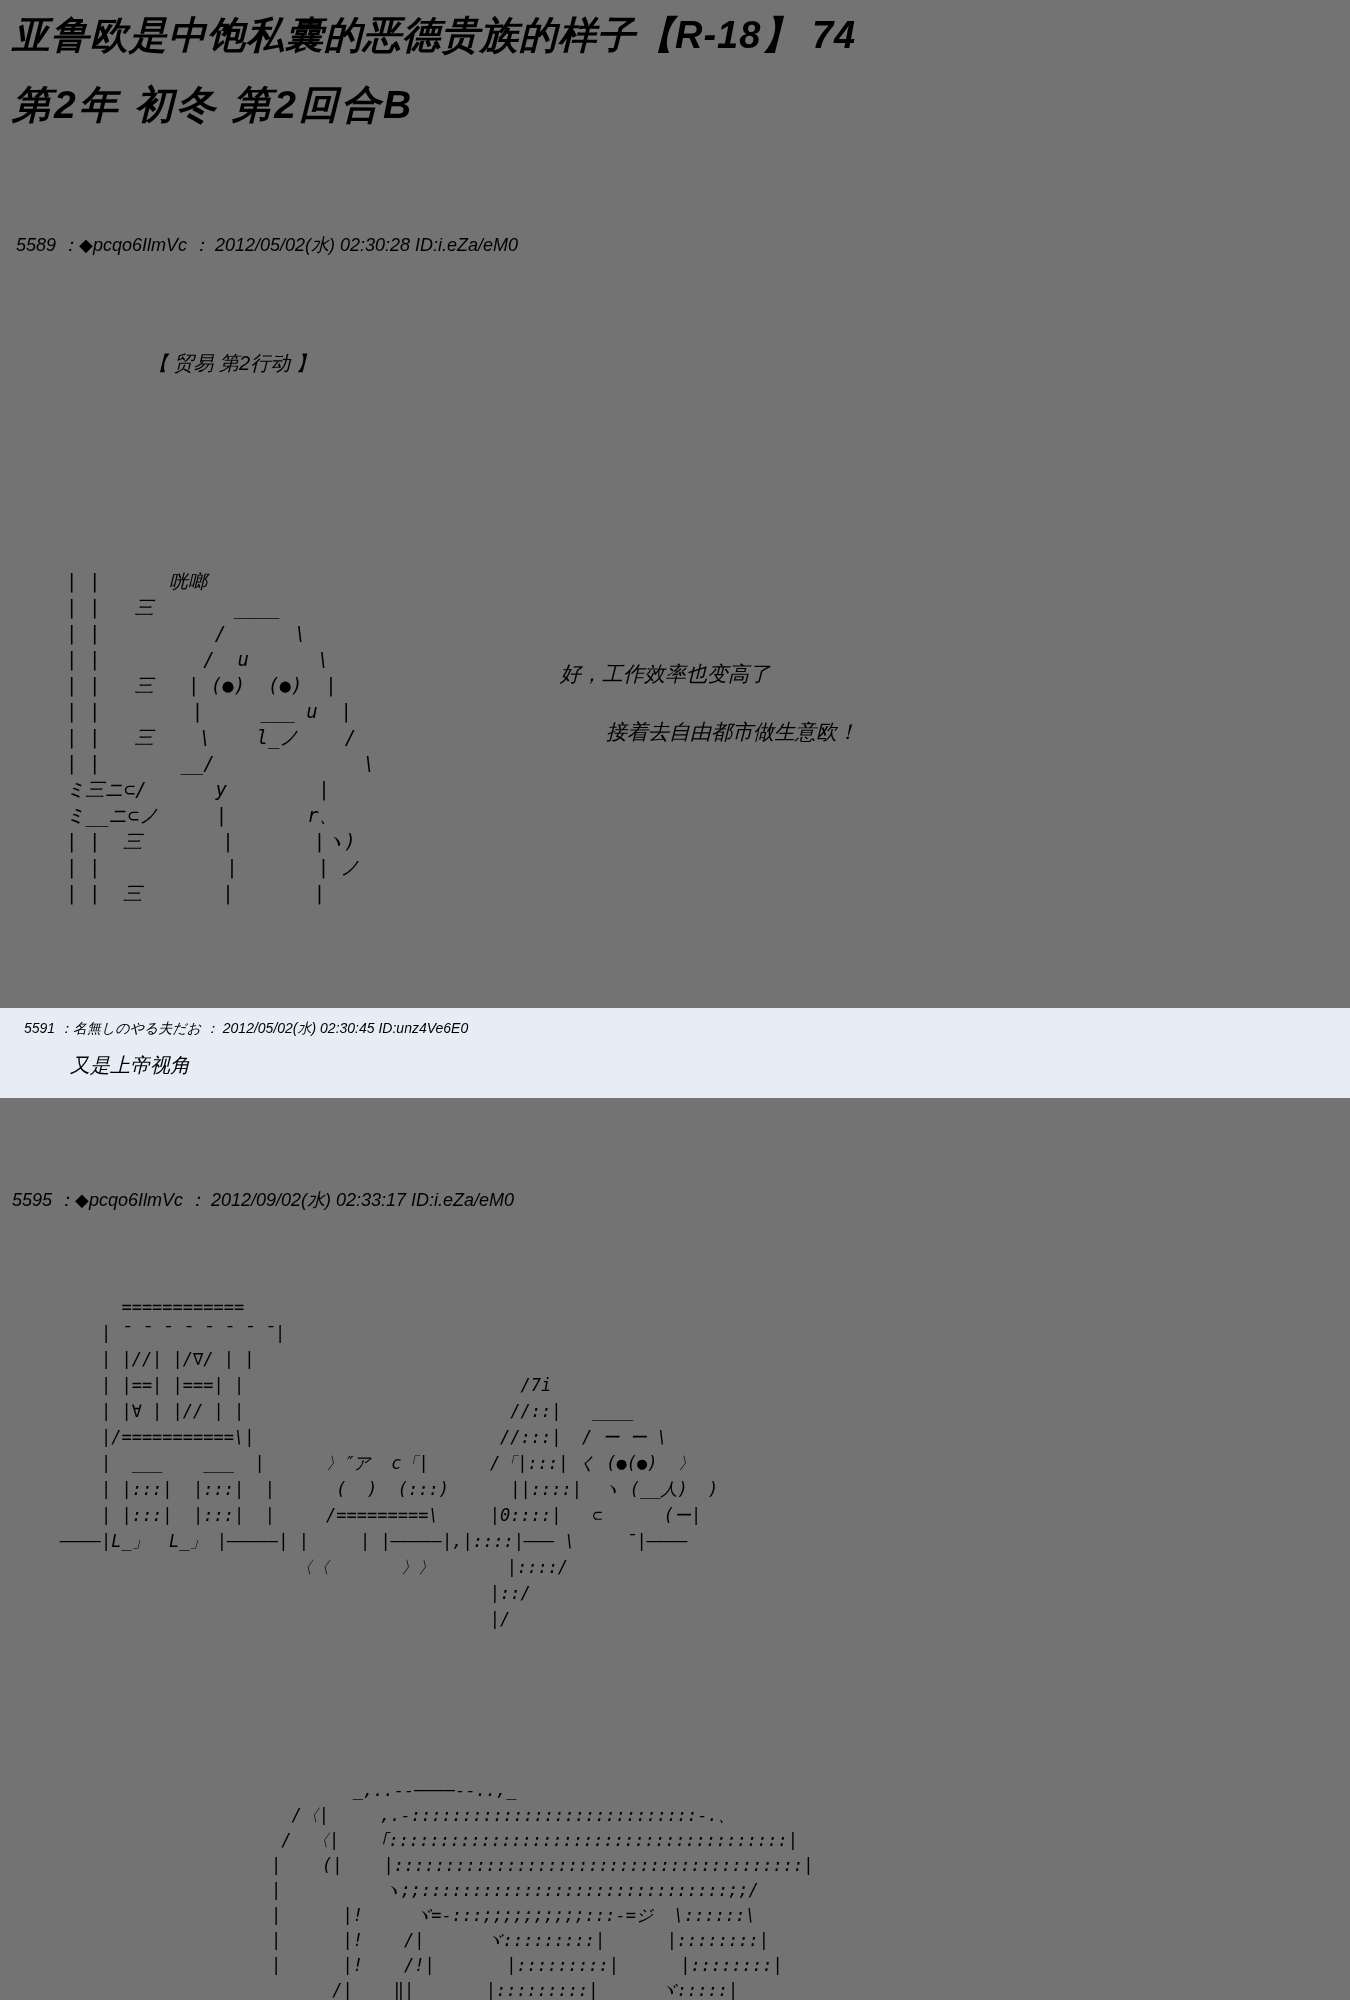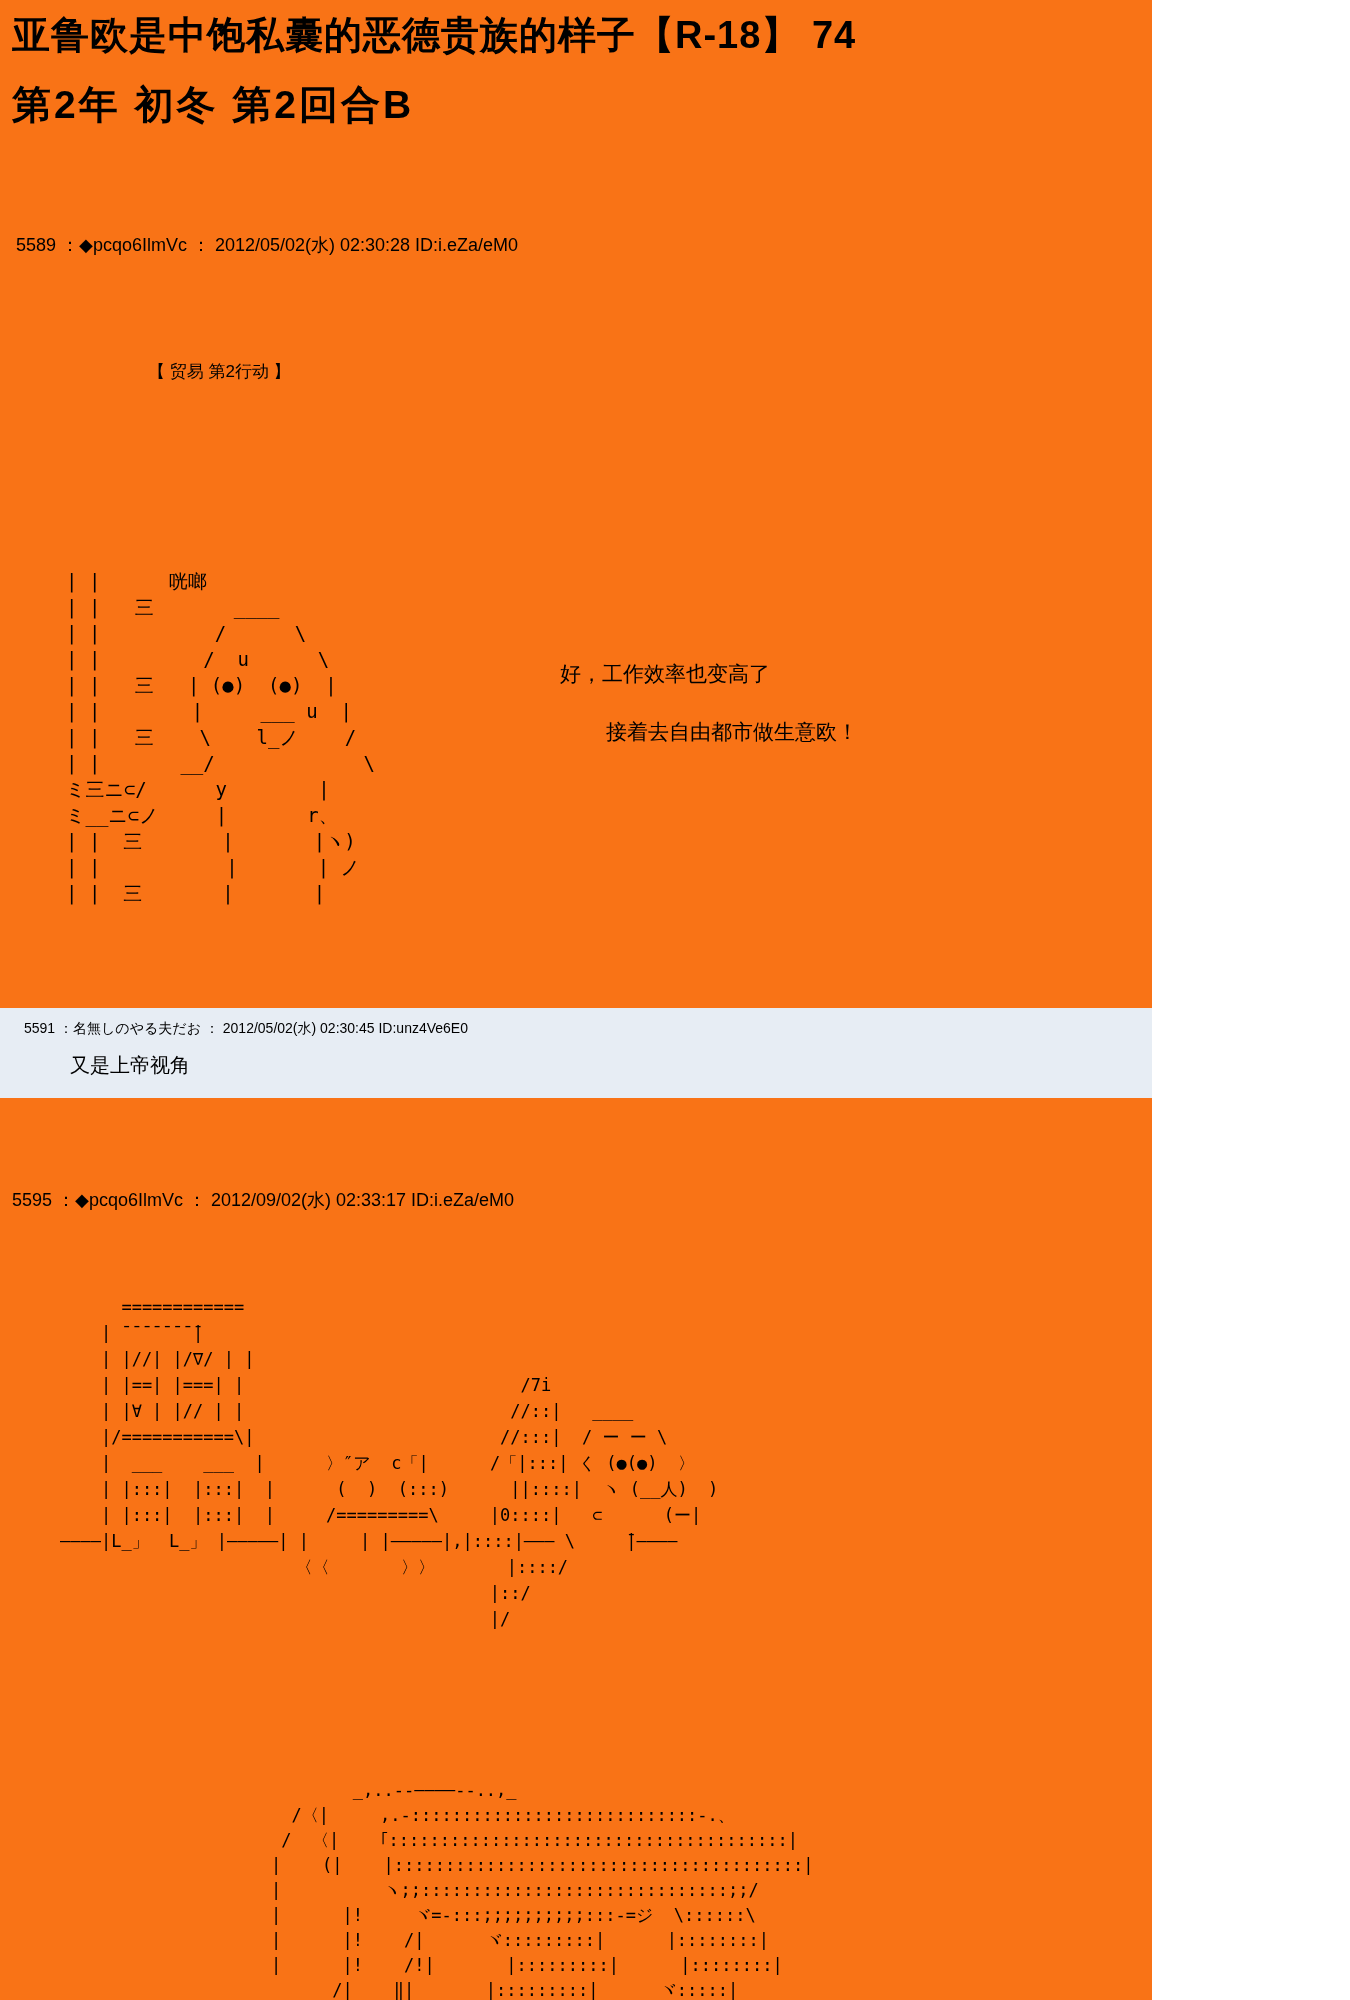"亚鲁欧是中饱私囊的恶德贵族的样子【R-18】 74" .page { background: #f97316 -> #737373; font-style: none -> italic; width: 1152px -> 1350px }
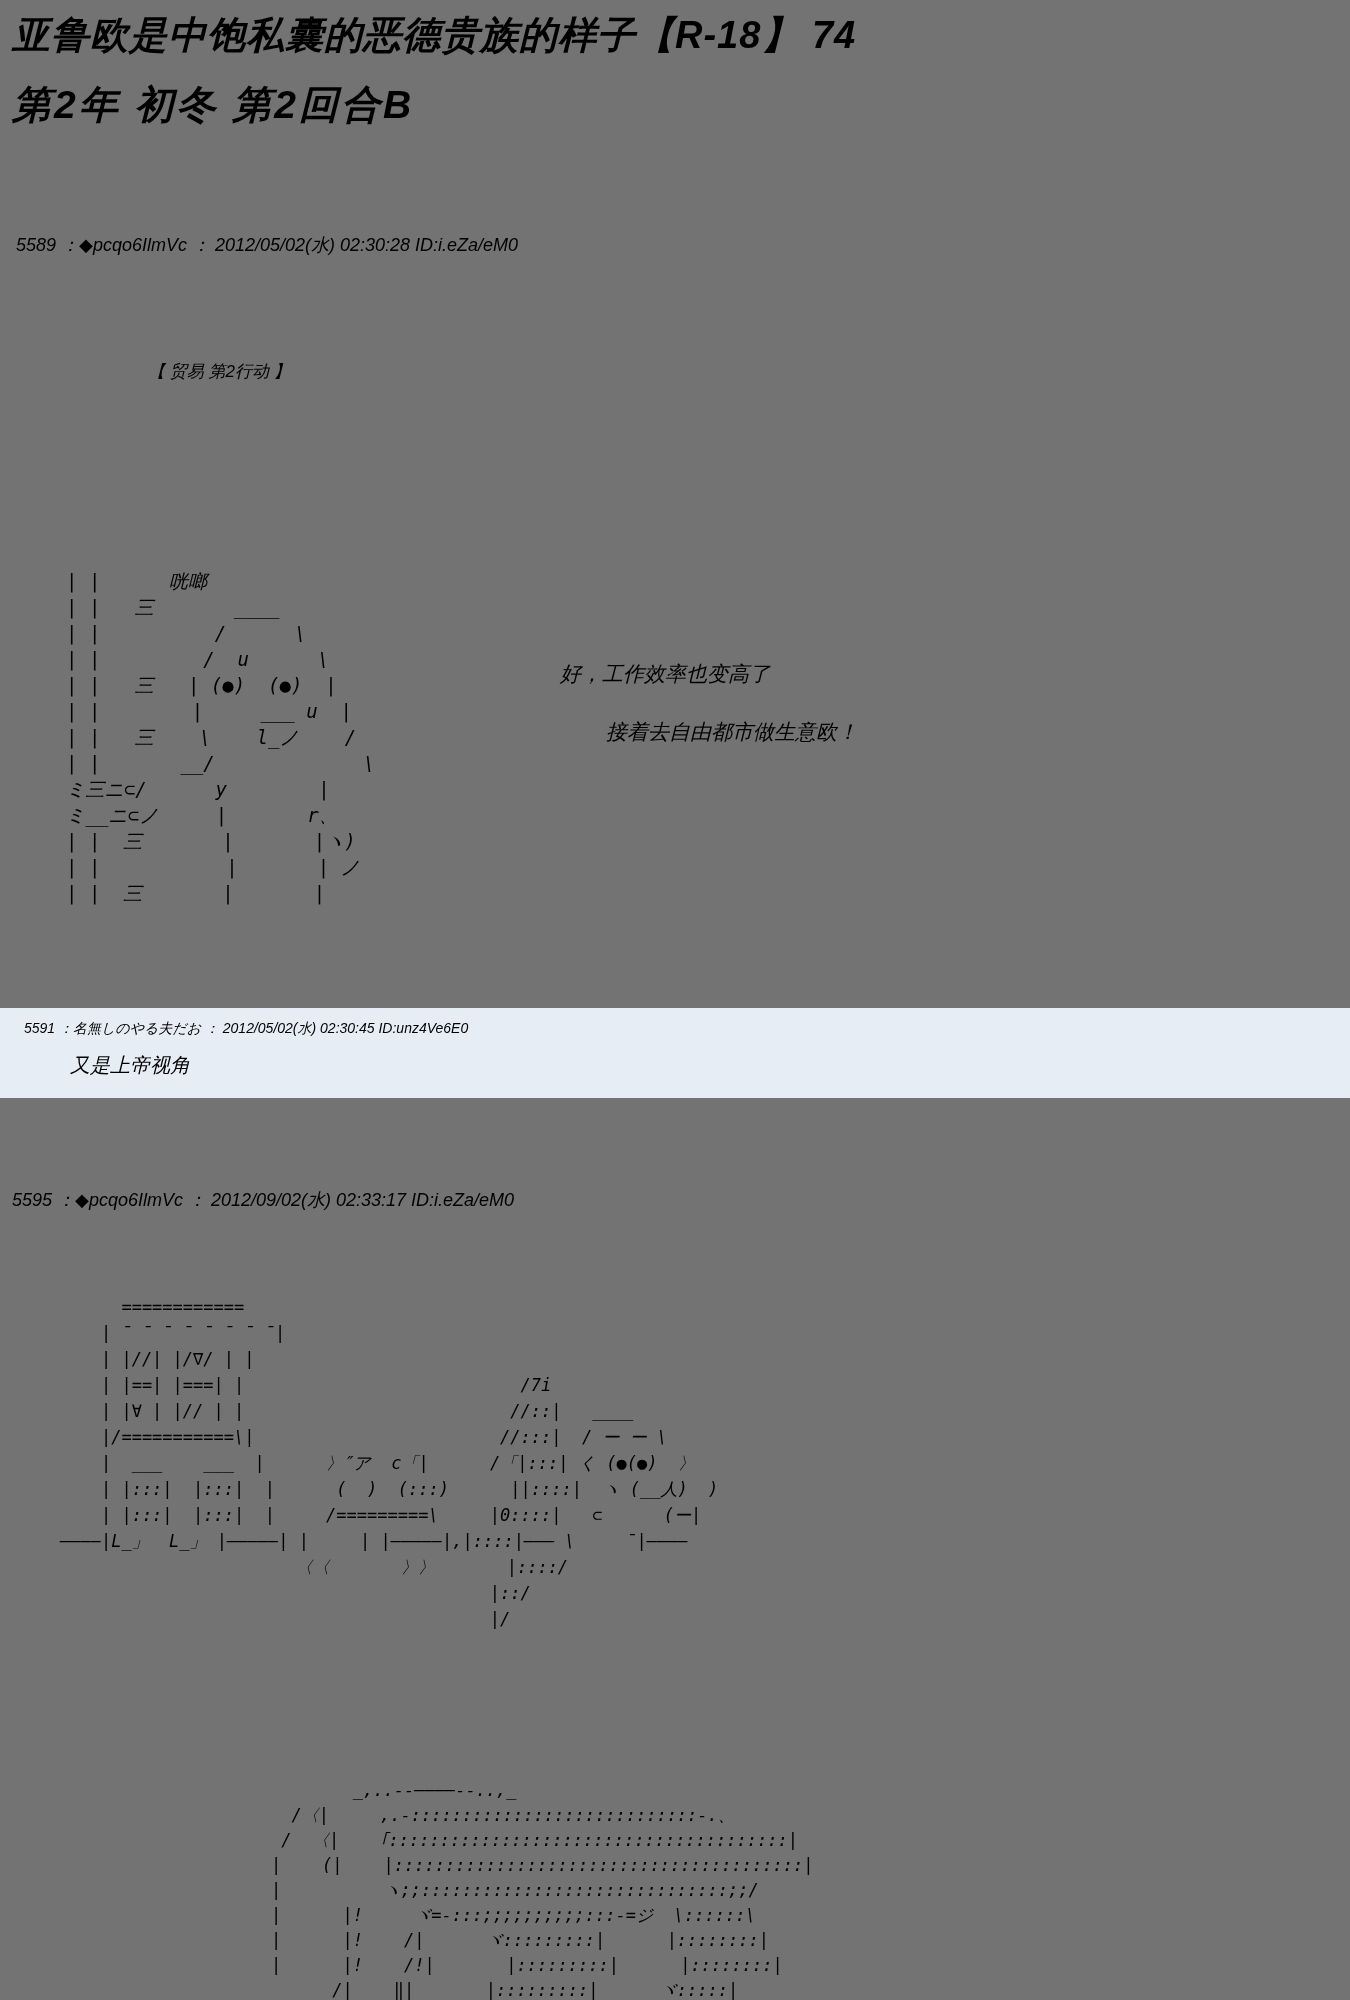"【 贸易 第2行动 】" .action-label { font-size: 17px -> 20px; top: 360px -> 350px }
